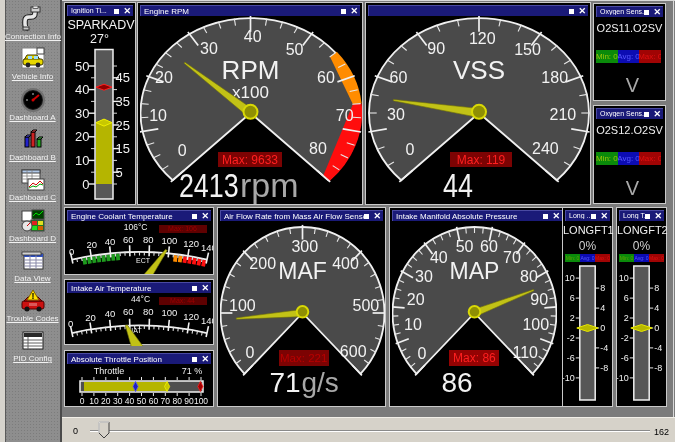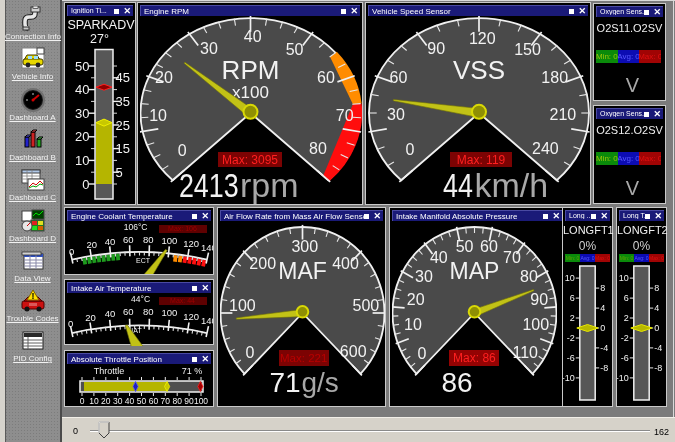"Vehicle Speed Sensor" span.tbt { html: <span>Vehicle Speed Sensor</span> -> none }
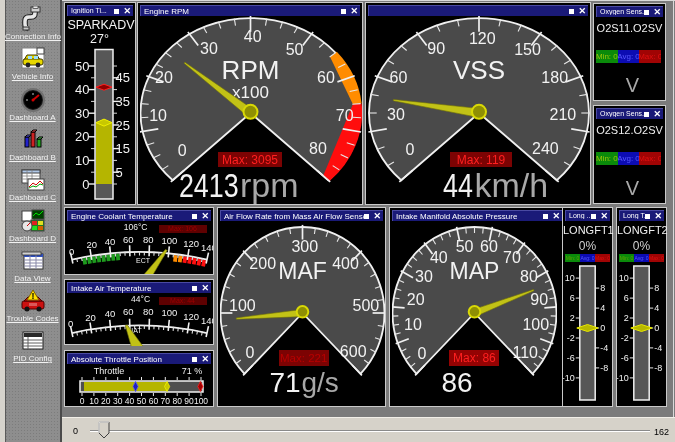"Max: 3095" span { text: 3095 -> 9633 }
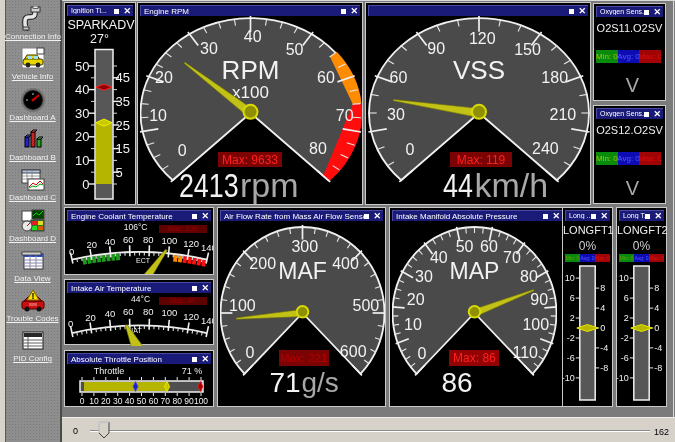"km/h" span.vunit { html: <span>km/h</span> -> none }
